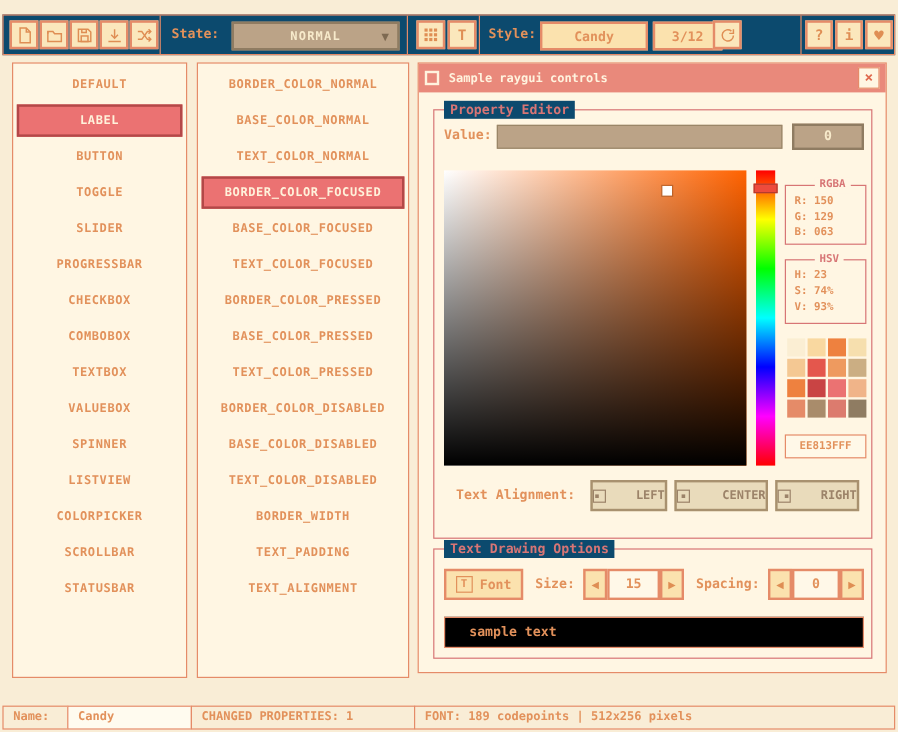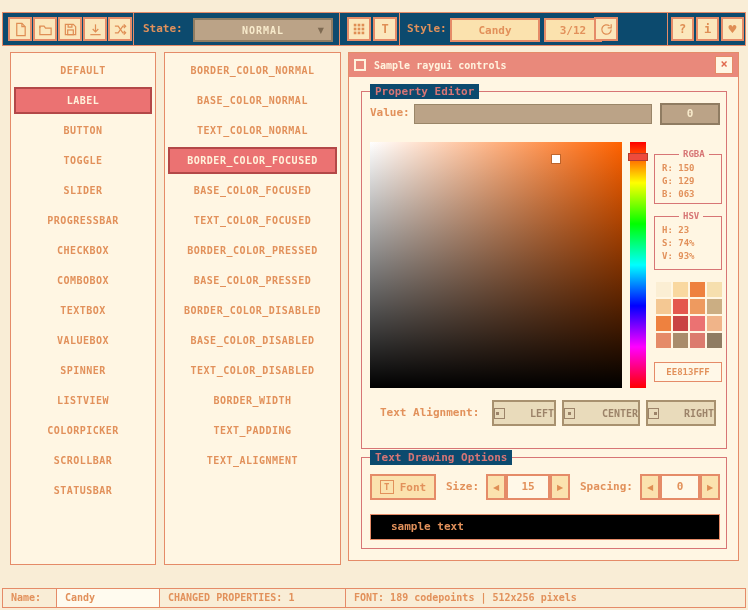"TEXT_COLOR_PRESSED" div.list-item { html: none -> <div>TEXT_COLOR_PRESSED</div> }
